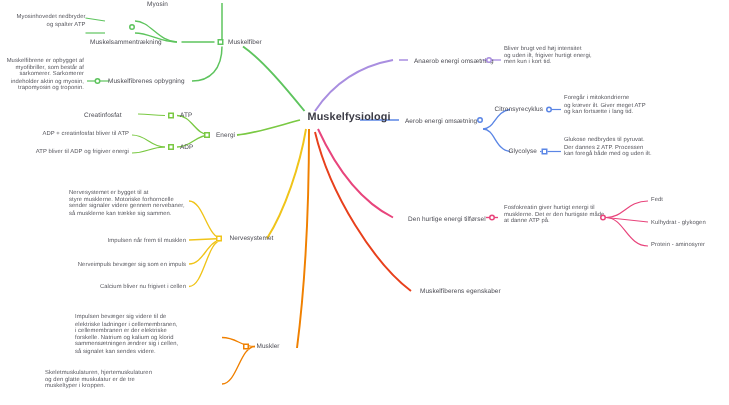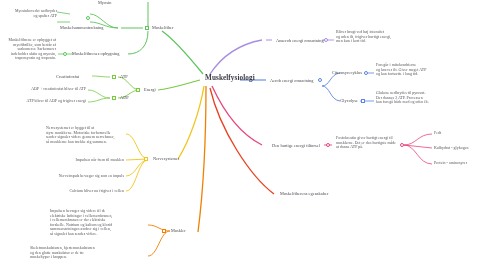"Muskelfysiologi" #root { font-family: Liberation Serif, serif -> Liberation Sans, sans-serif }
